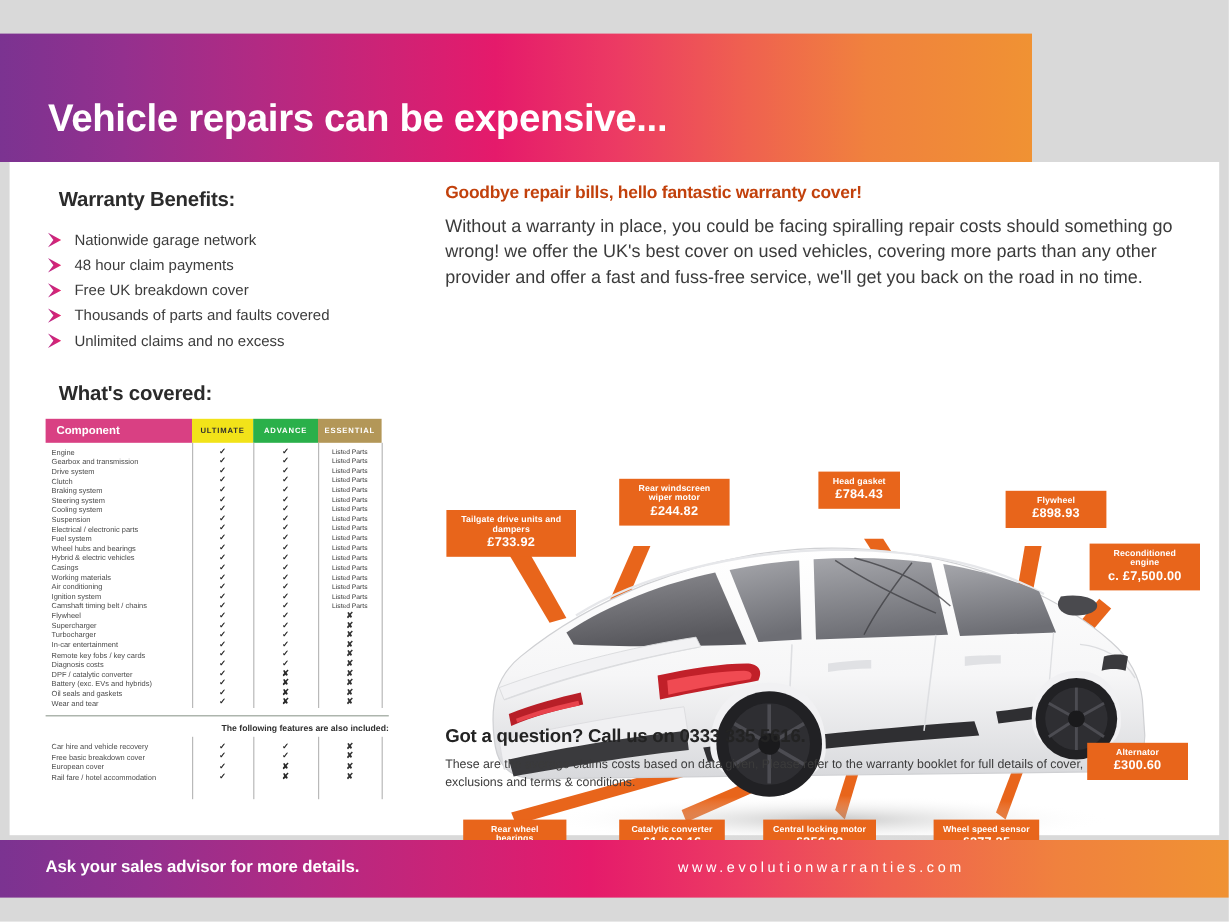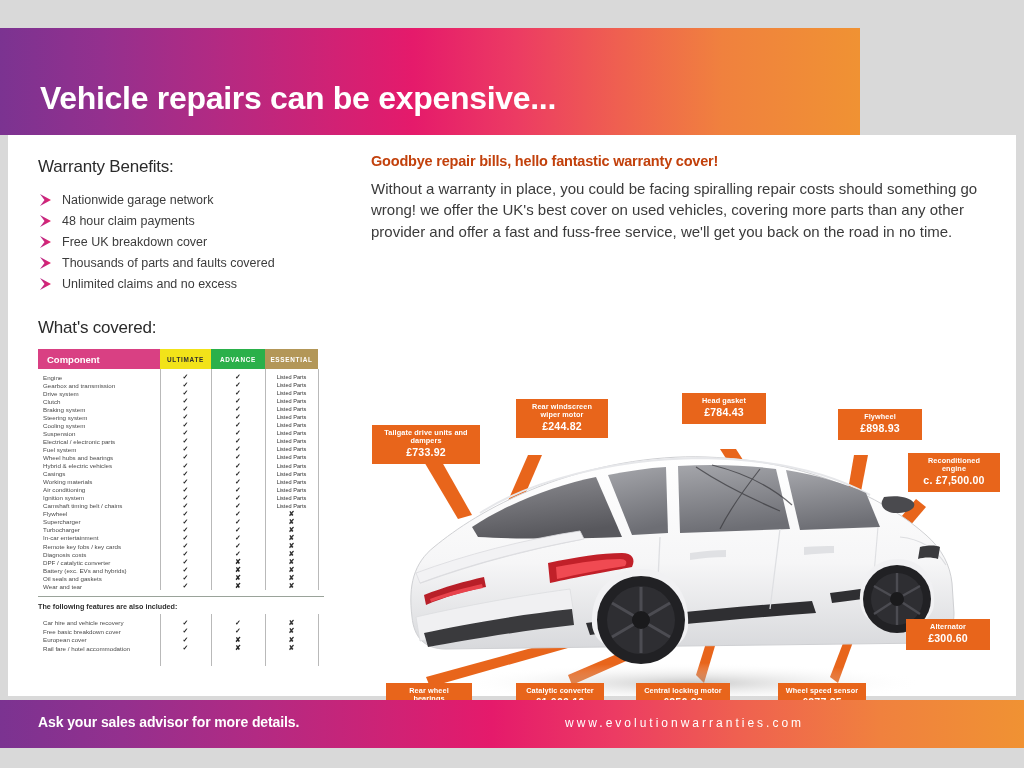"Warranty Benefits:" .h2 { font-weight: normal -> bold; margin-left: none -> 11px }
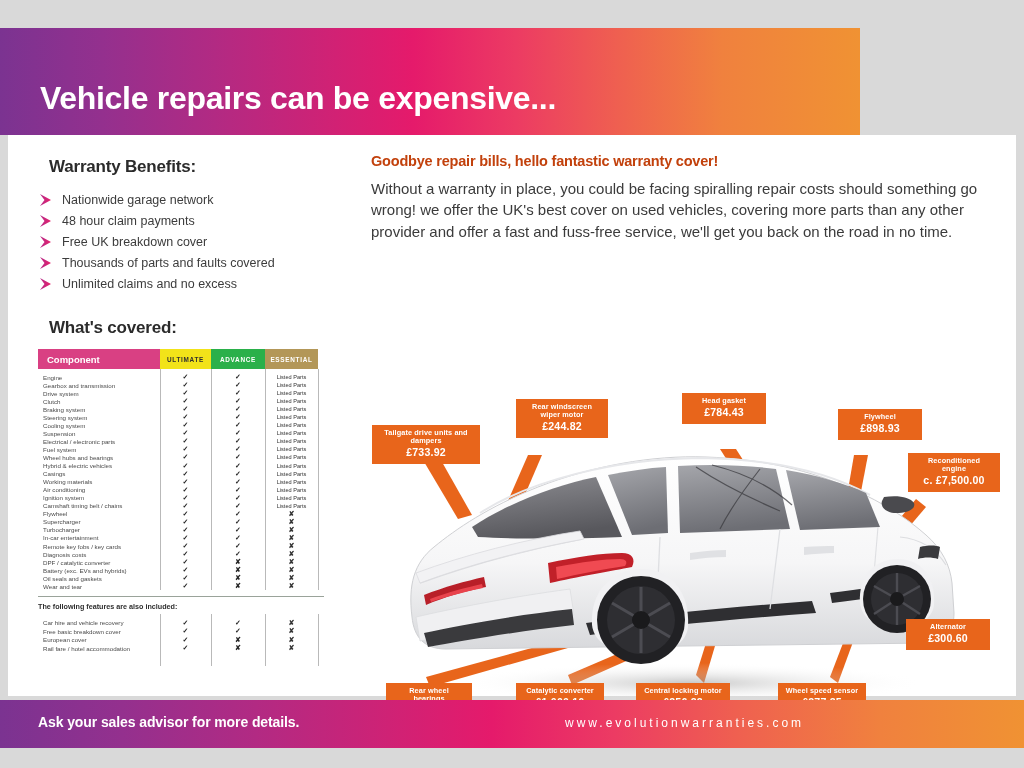"Head gasket" div.callout { width: 84px -> 68px }
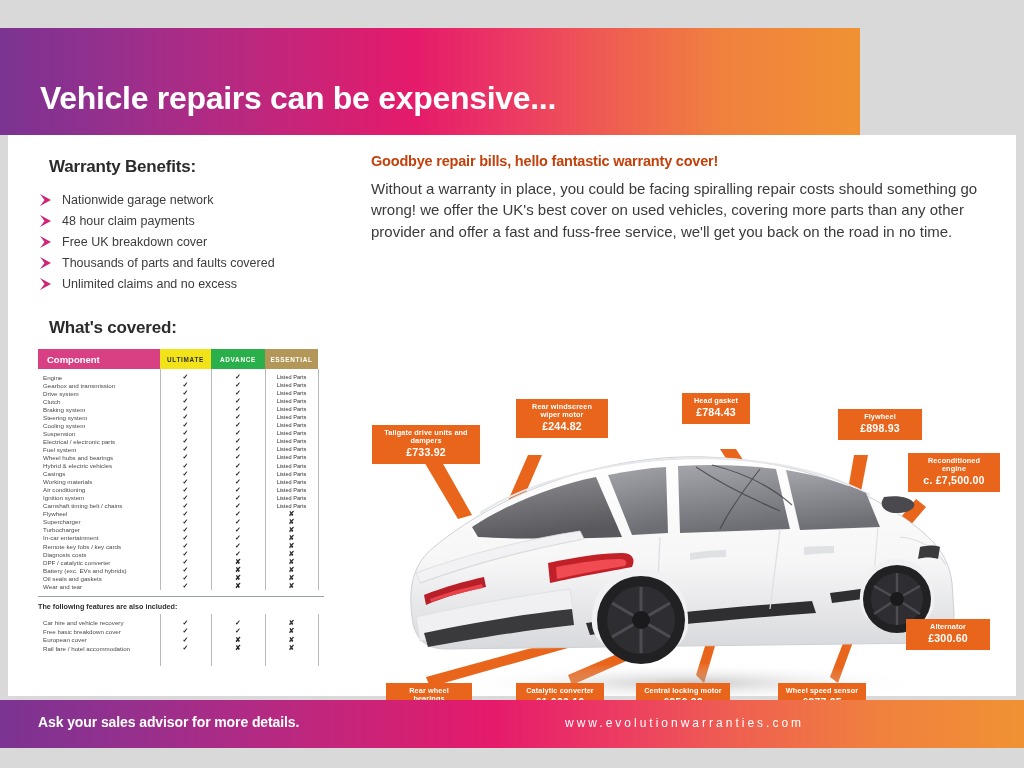"The following features are also" .sub-note { text-align: left -> right }
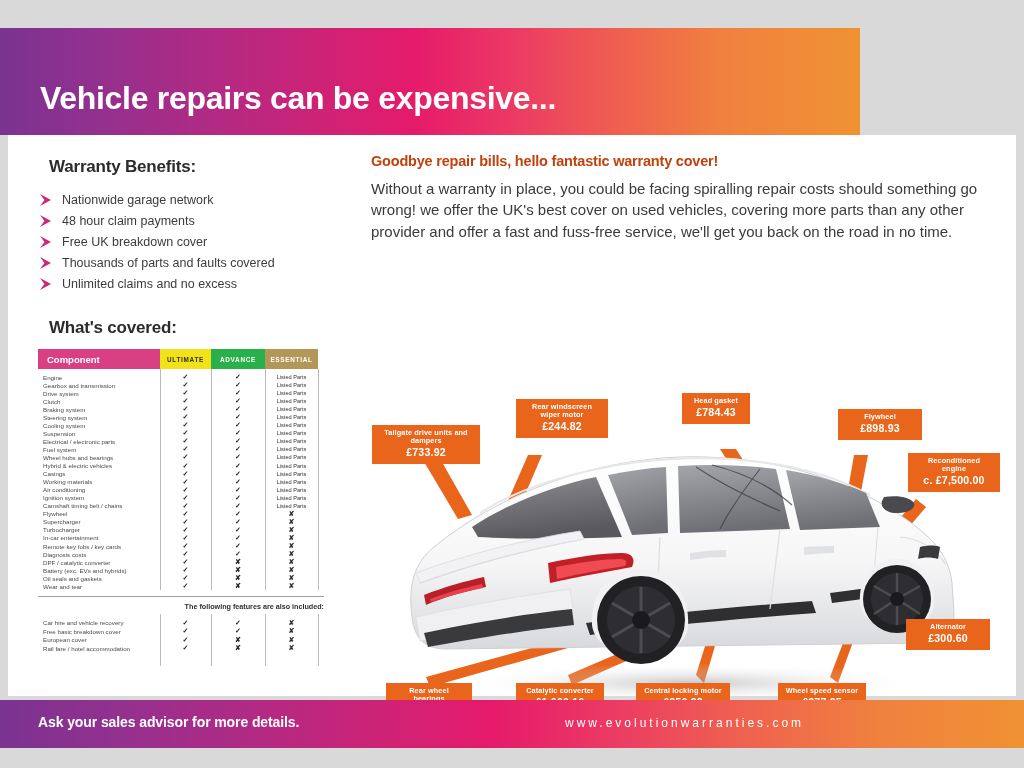"Got a question? Call us" div.cta { html: none -> <div> <div>Got a question? Call us on 0333 335 5616.</div> <div>These are the average claims costs based on data given, Please refer to the warranty booklet for full details of cover, exclusions and terms &amp; conditions.</div> </div> }
